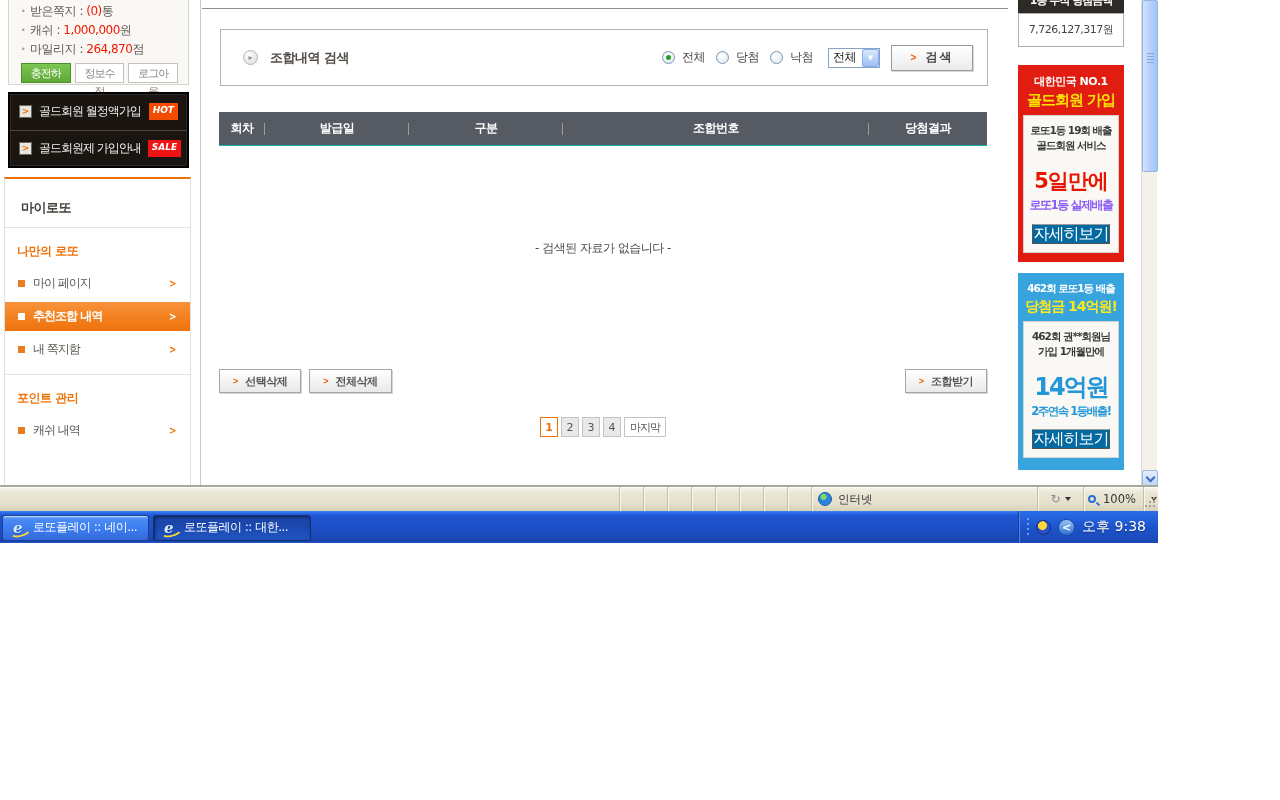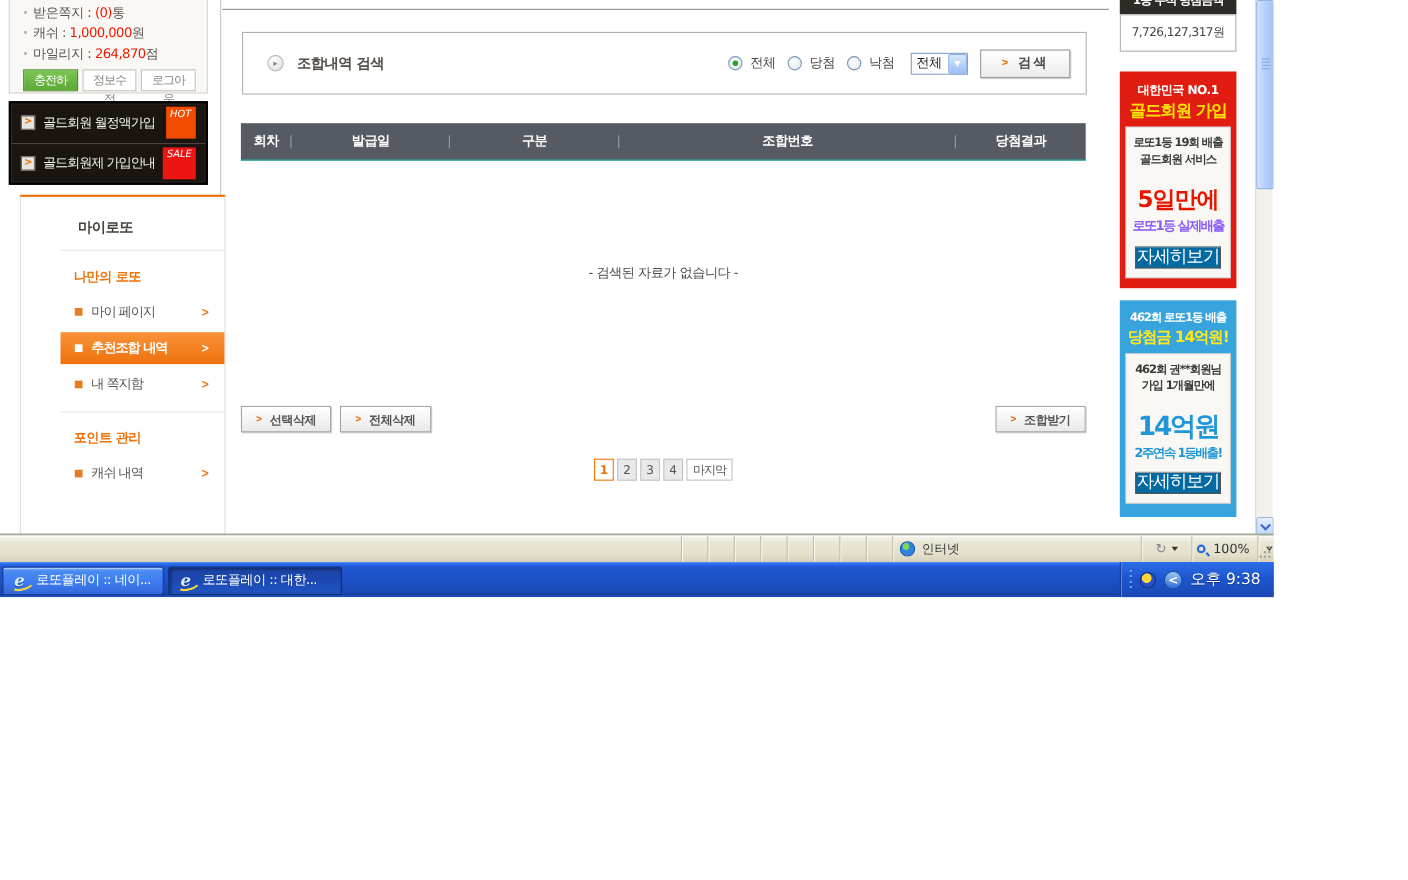"HOT" .badge { font-weight: normal -> bold; padding: 2px 4px 17px -> 2px 4px 5px }
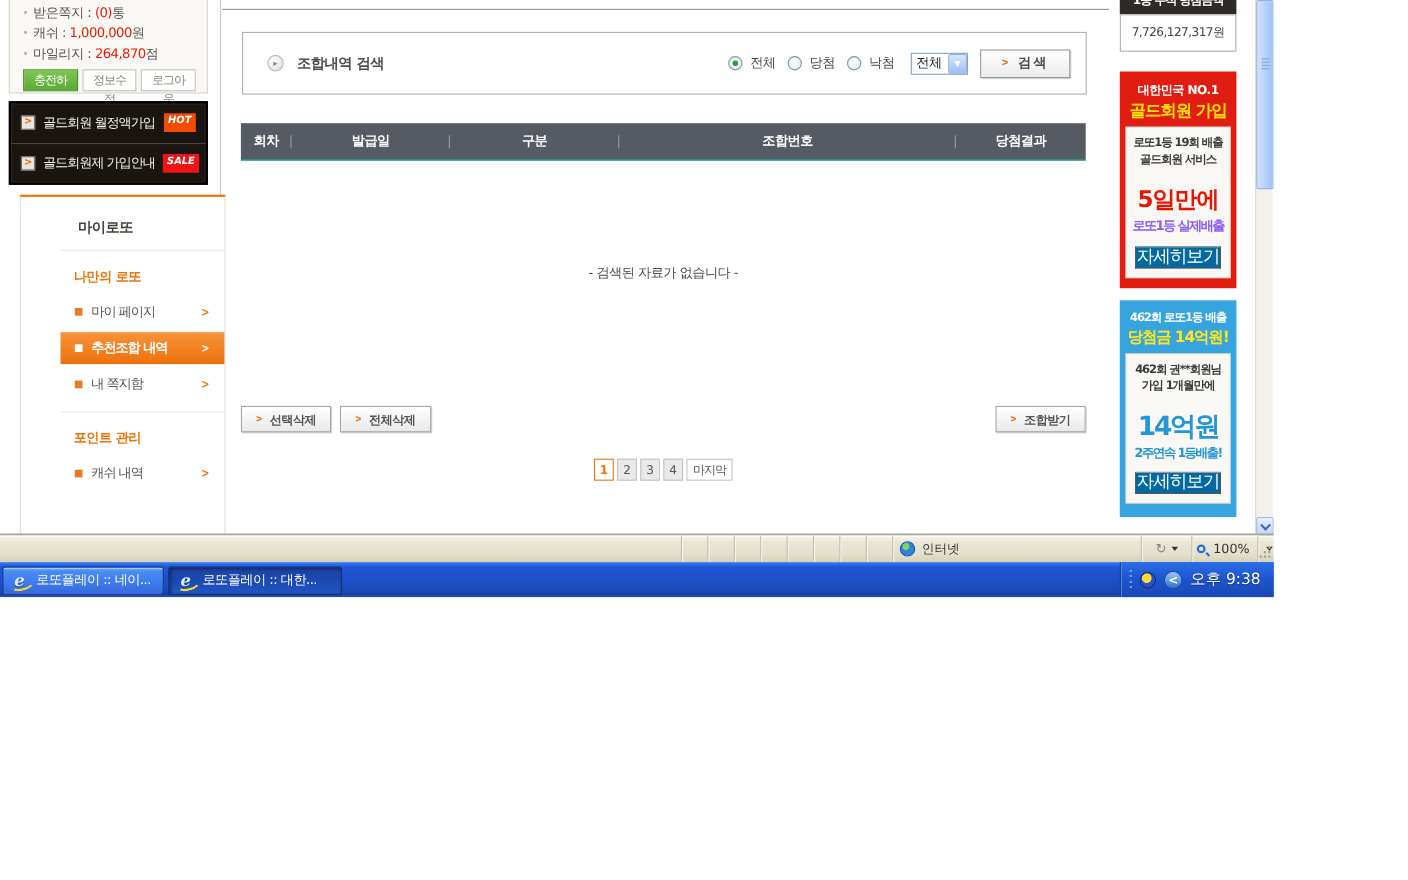"마이로또" .menu-panel { left: 18px -> 4px; padding-left: 36px -> none }
